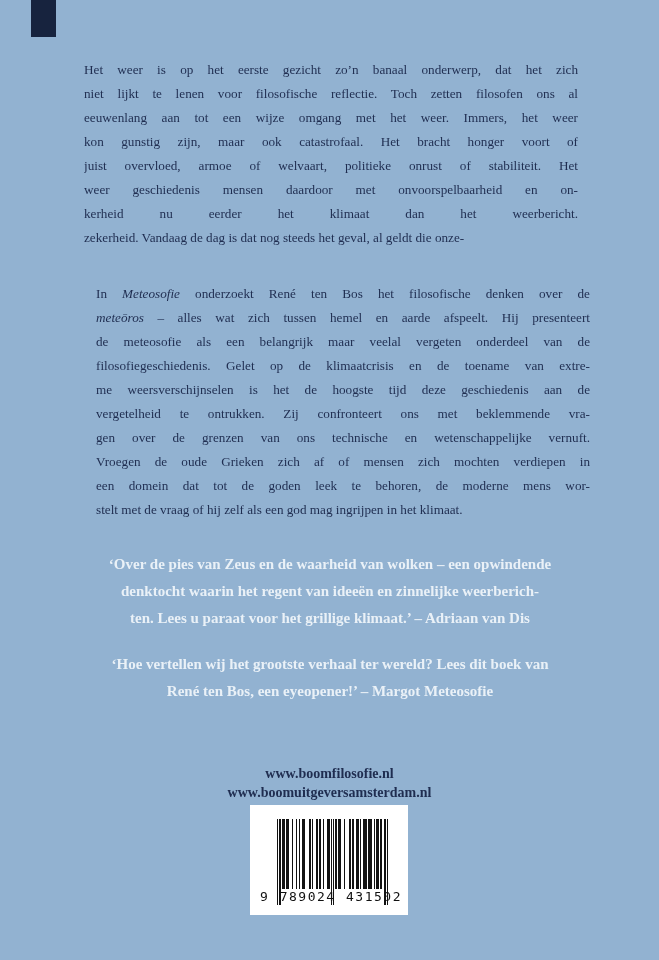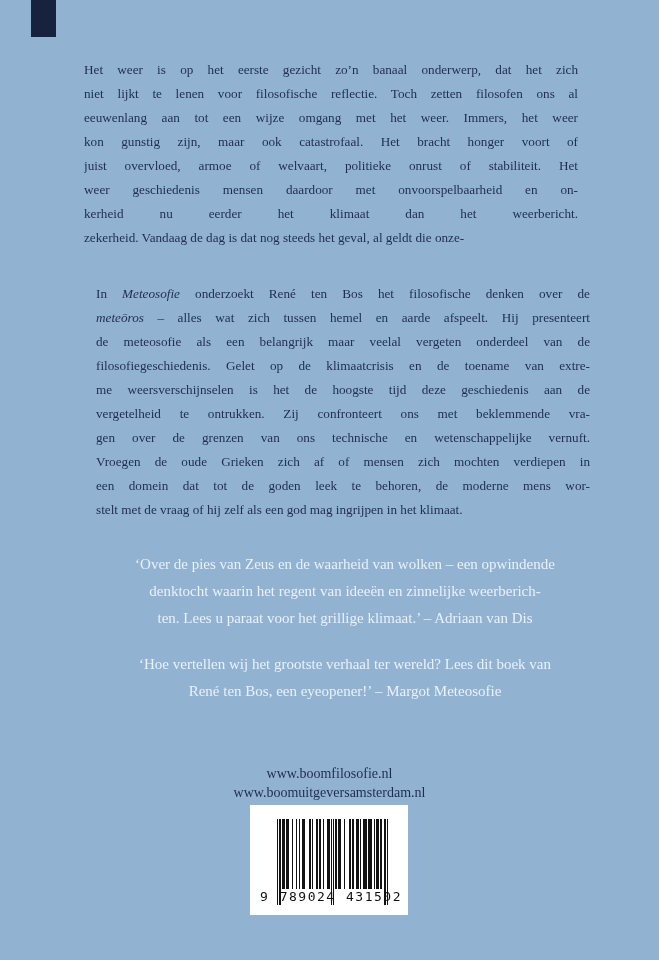"‘Over de pies van Zeus" .quote { font-weight: normal -> bold; left: 81px -> 66px }
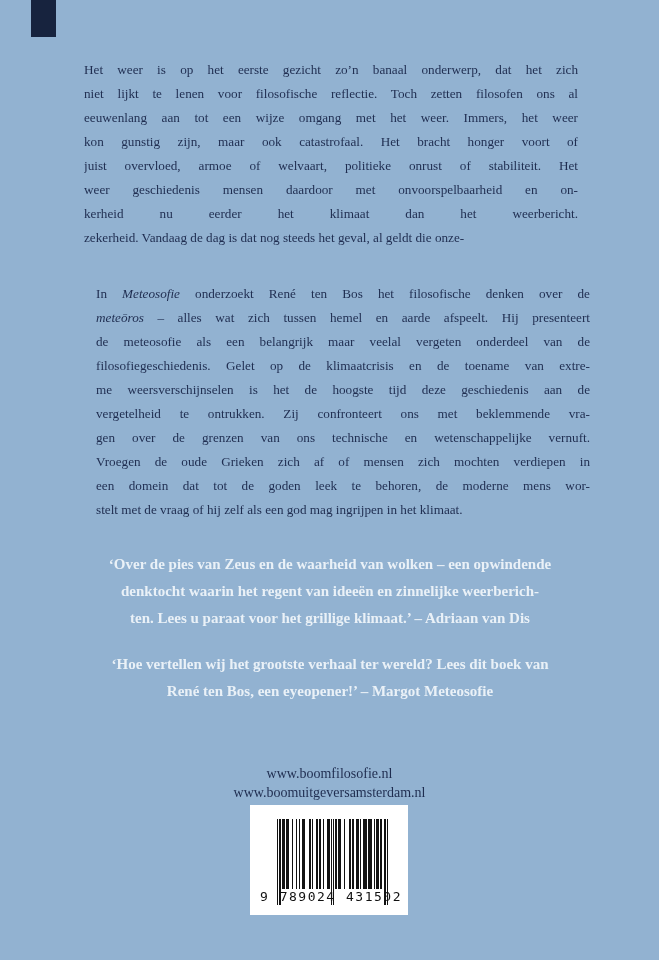"www.boomfilosofie.nl" .websites { font-weight: normal -> bold }
